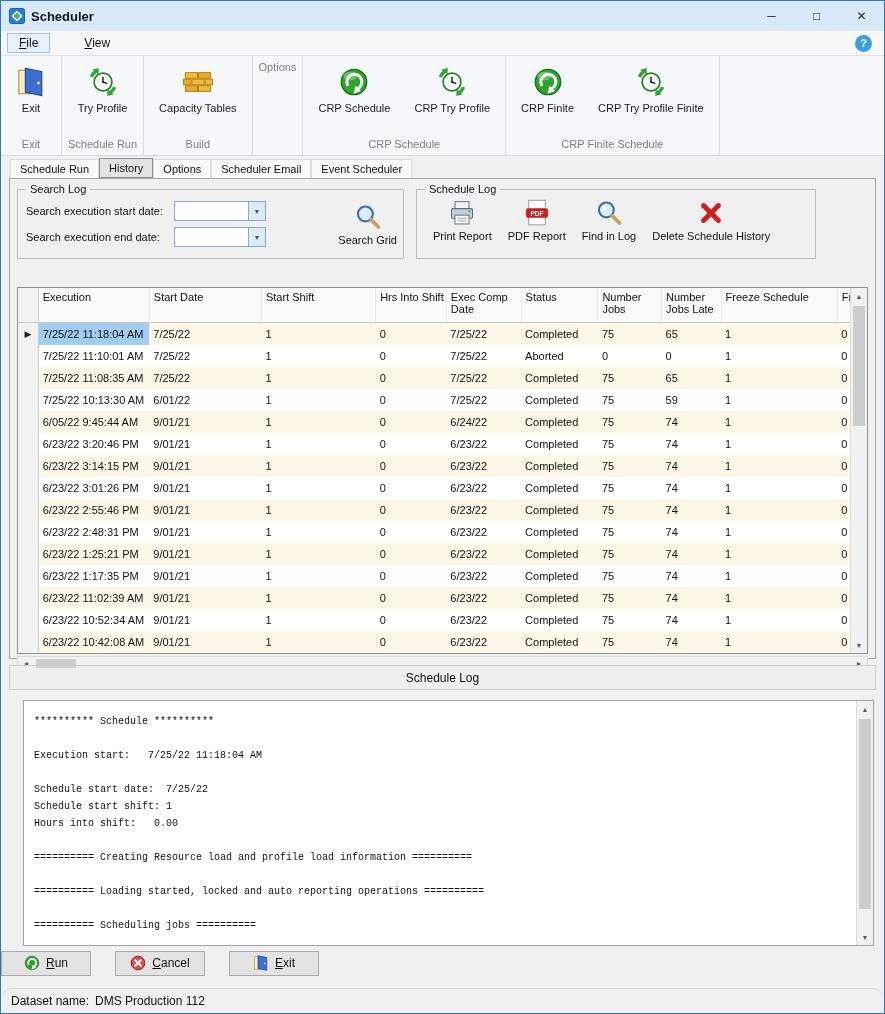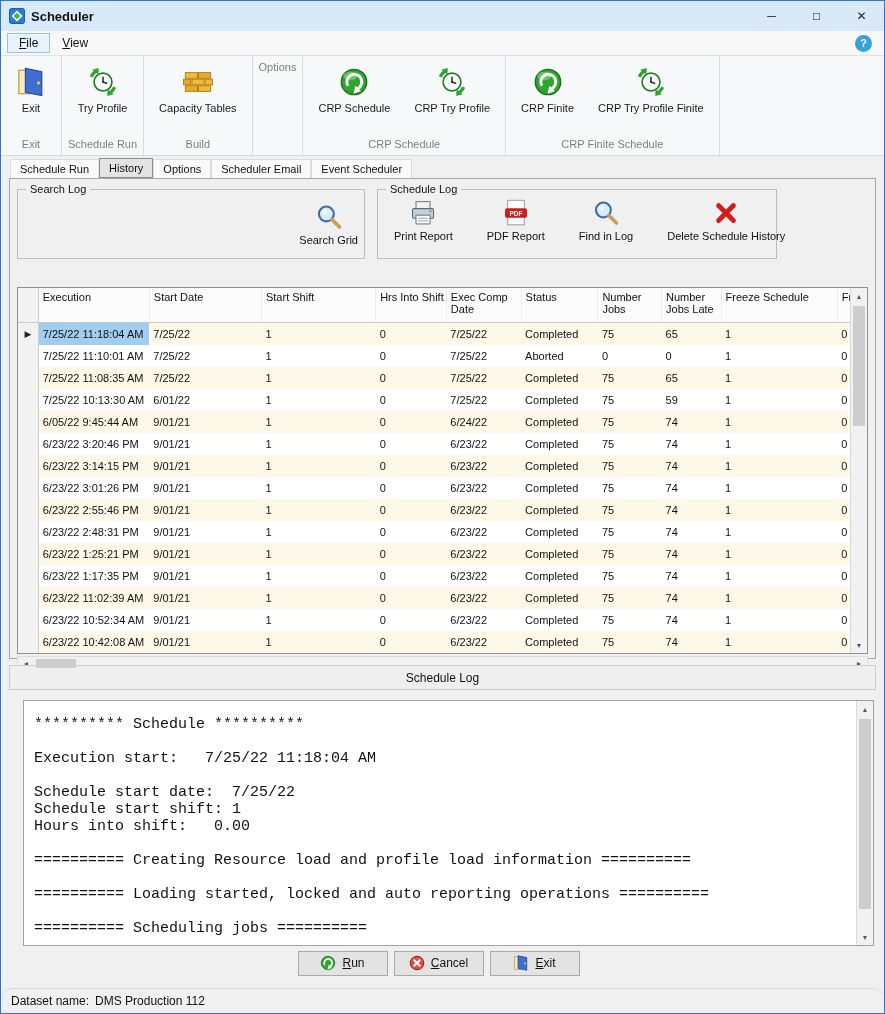"File" .menubar { gap: none -> 22px }
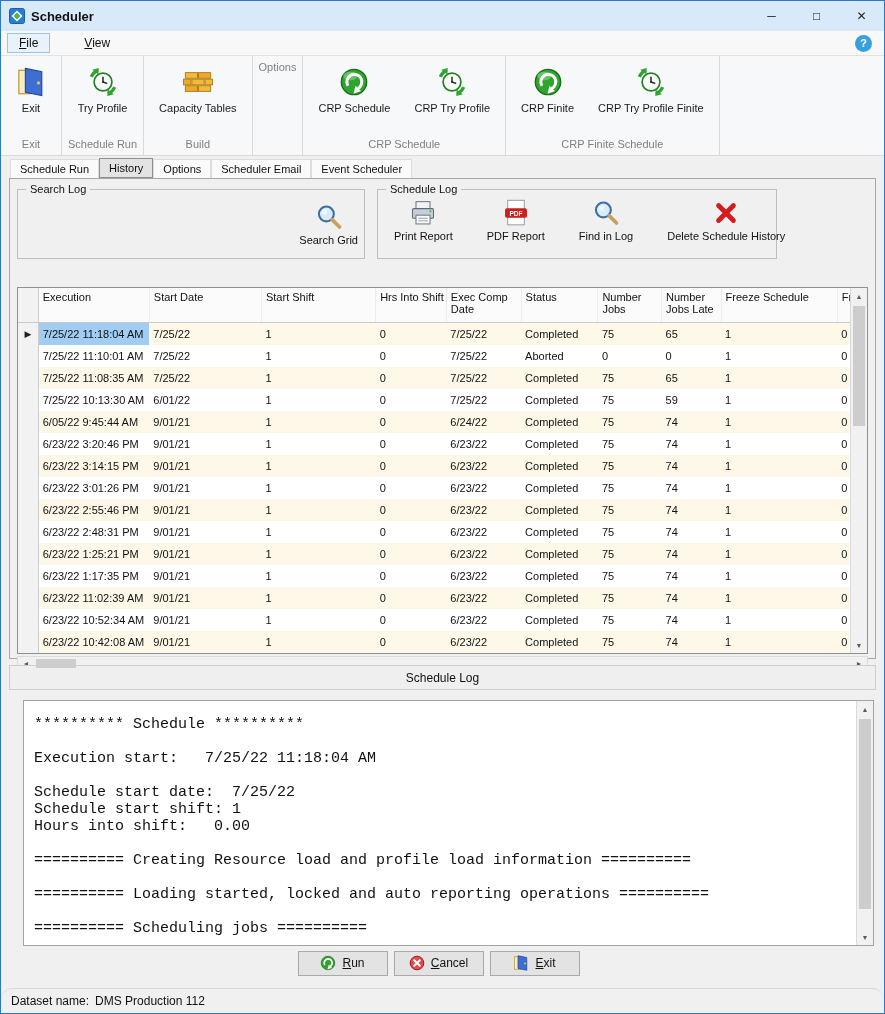"Search Log" .searchlog-box { width: 348px -> 387px }
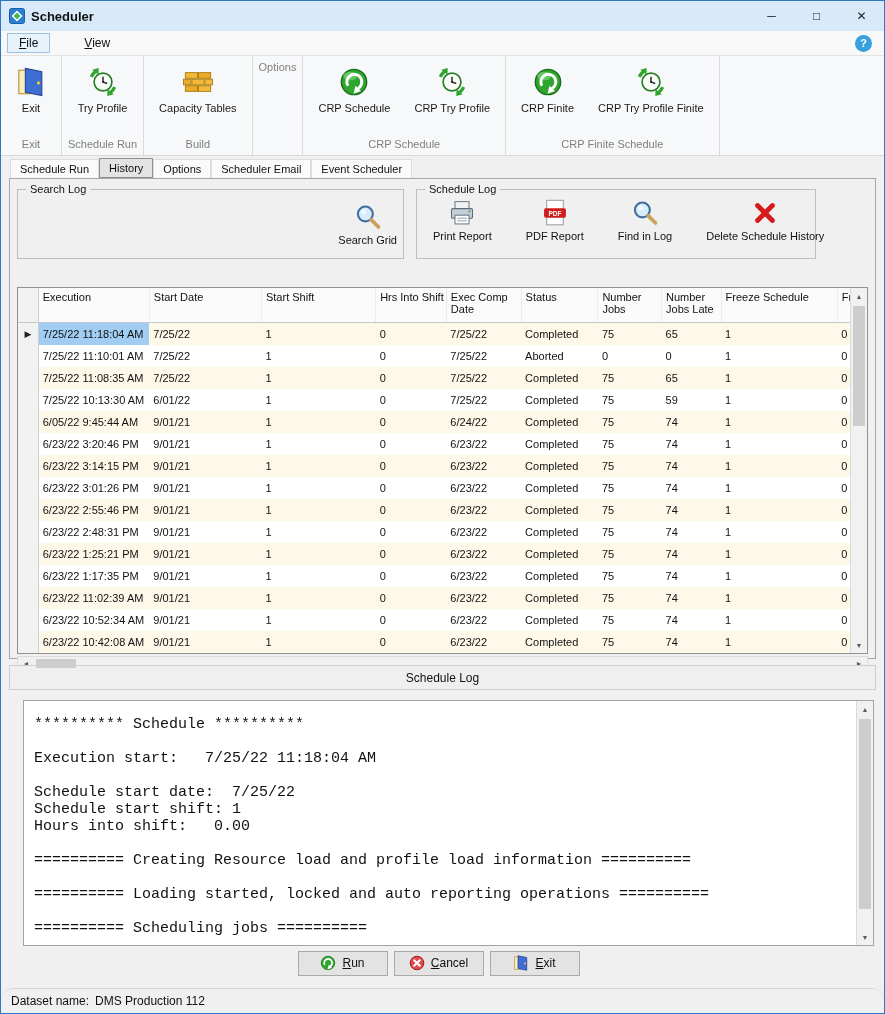"Search execution start date:" div.field-row { html: none -> <div> <label>Search execution start date:</label> <div> <div></div> <div>▼</div> </div> </div> }
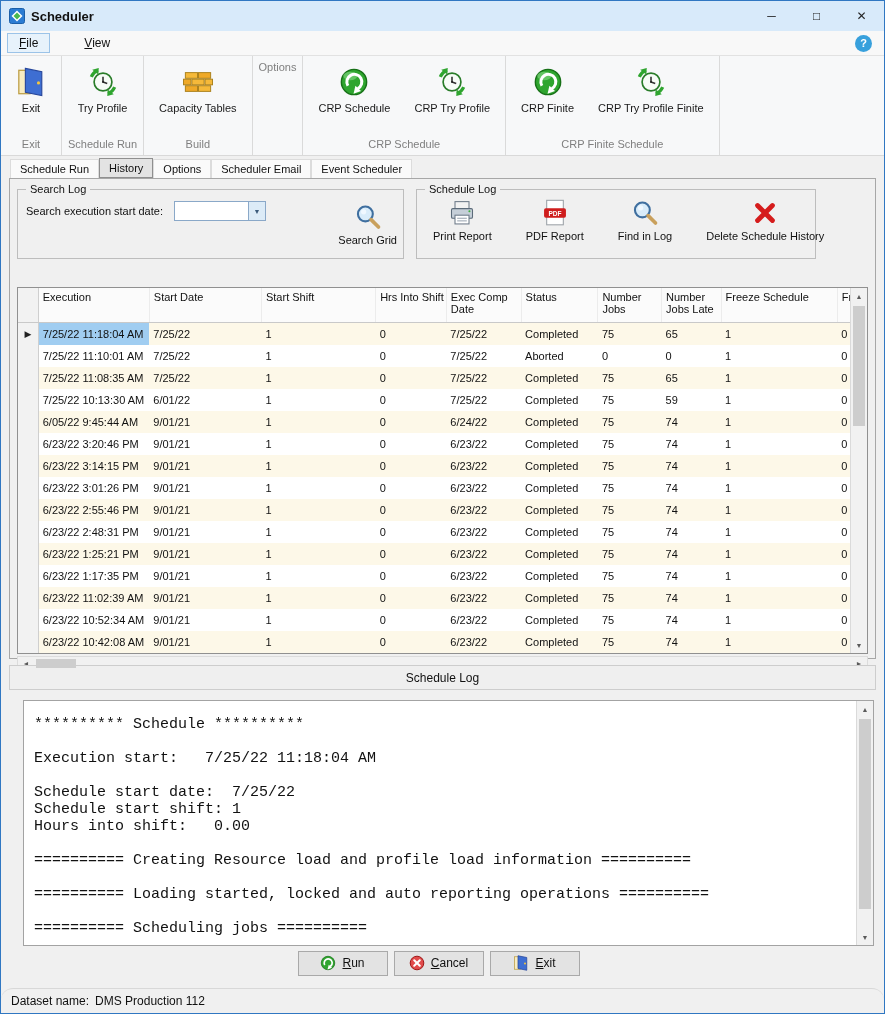"Search execution end date:" div.field-row { html: none -> <div> <label>Search execution end date:</label> <div> <div></div> <div>▼</div> </div> </div> }
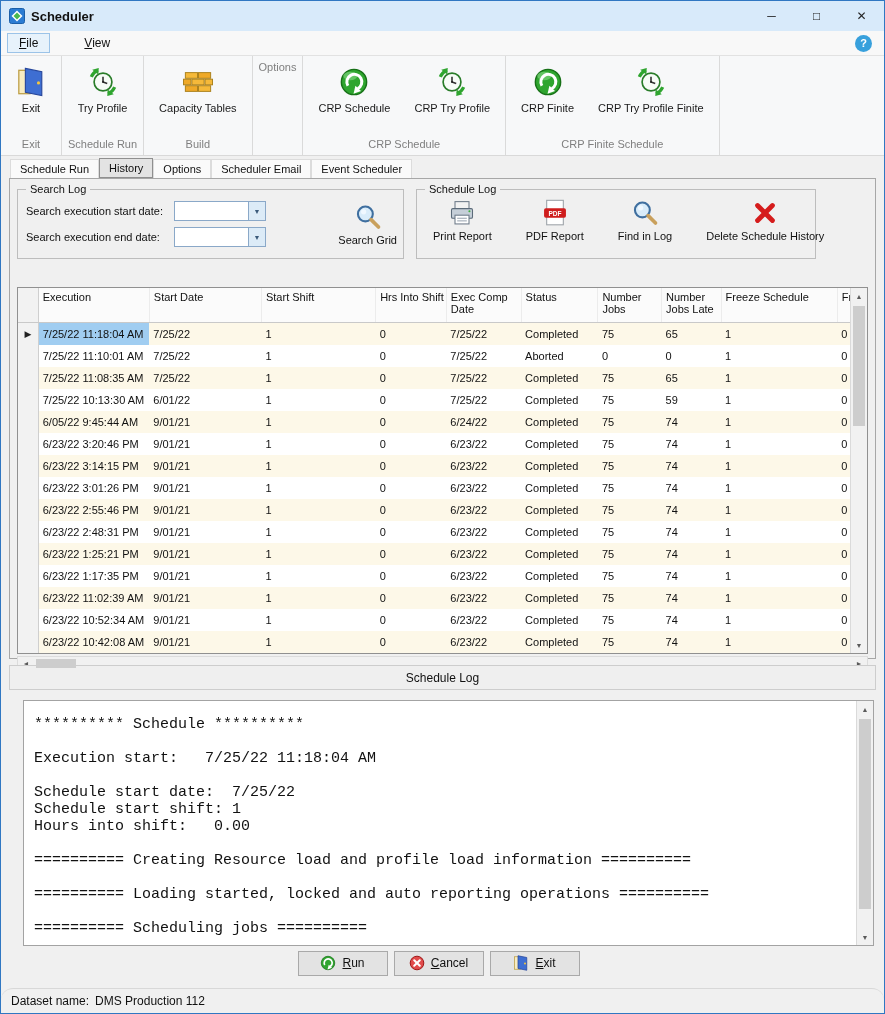"Print Report" .slg-content { gap: 34px -> 16px }
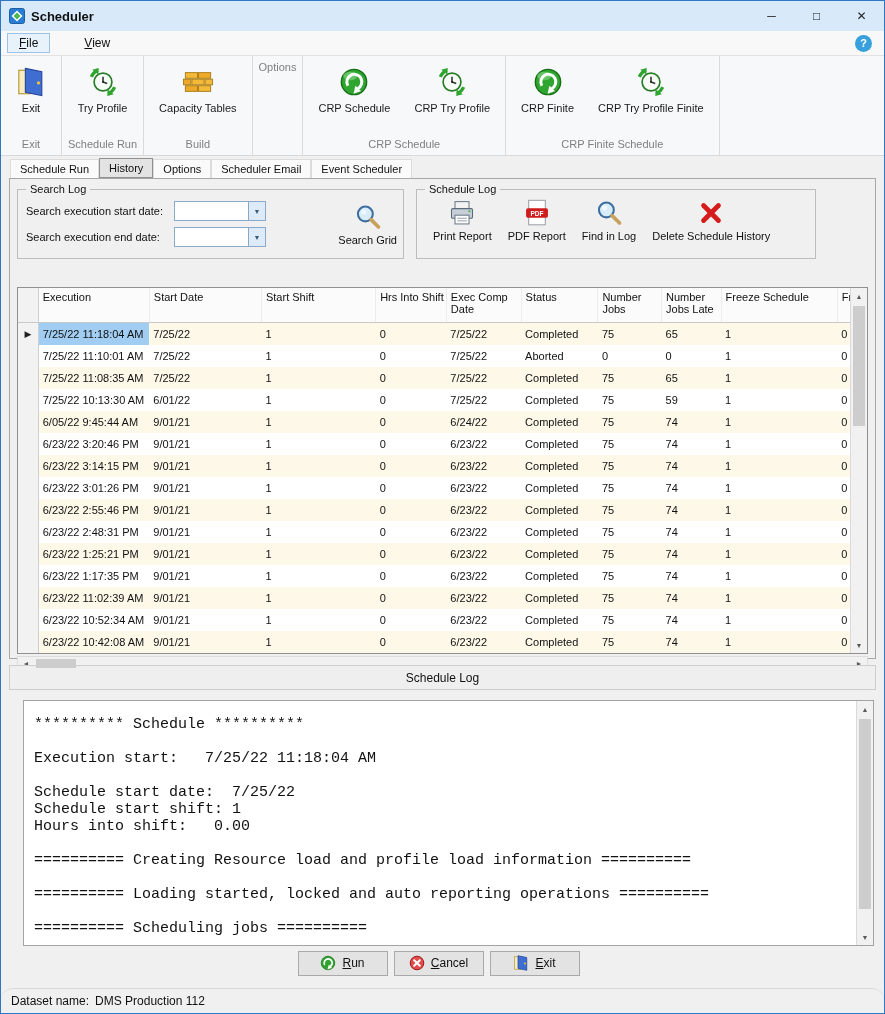"********** Schedule **********" .log-content { font-size: 15px -> 10px }
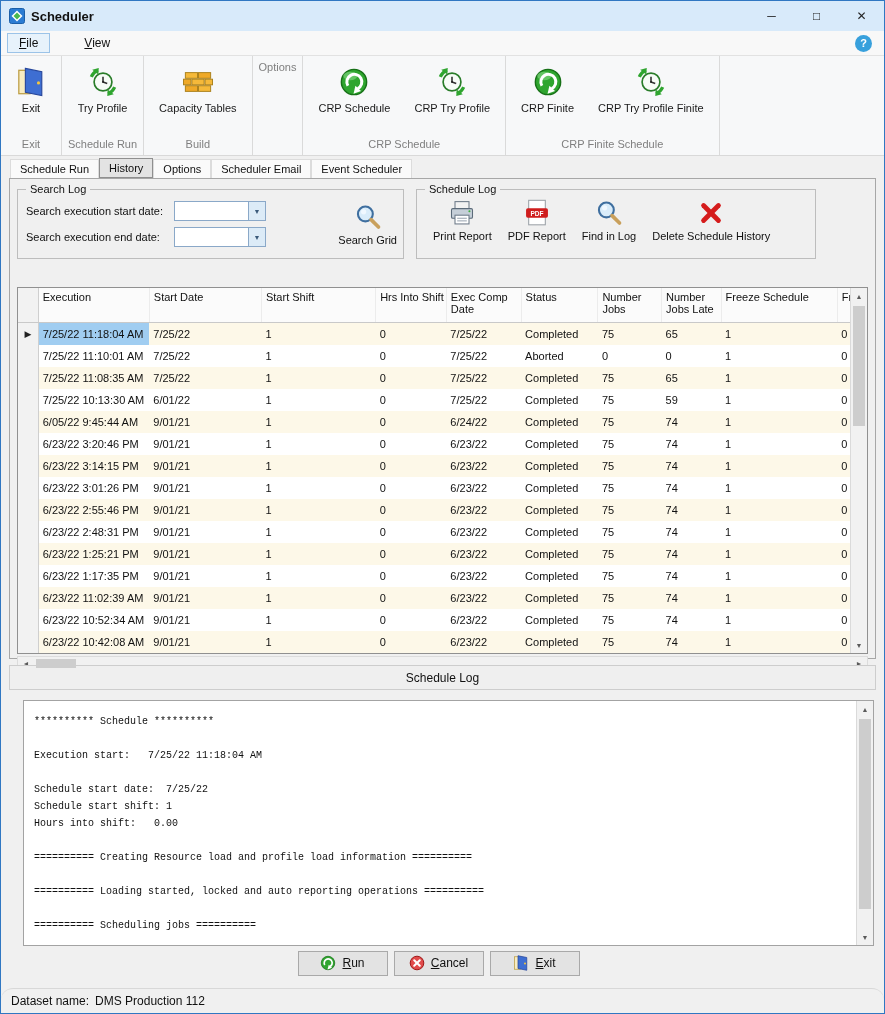"Run" .footer { gap: 6px -> 24px; justify-content: center -> flex-start }
